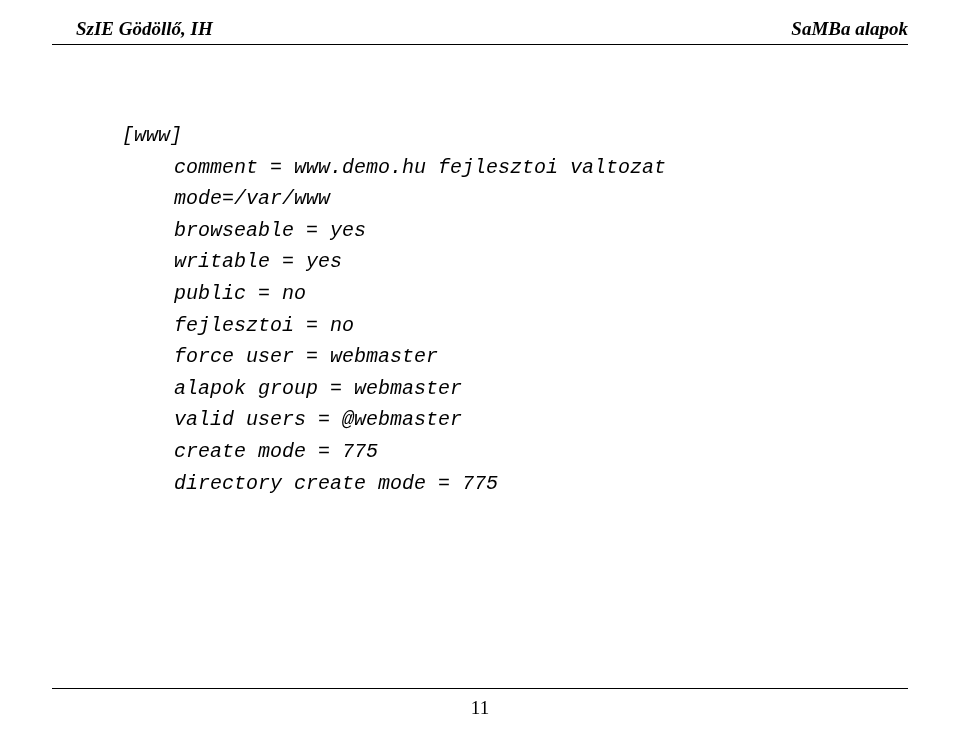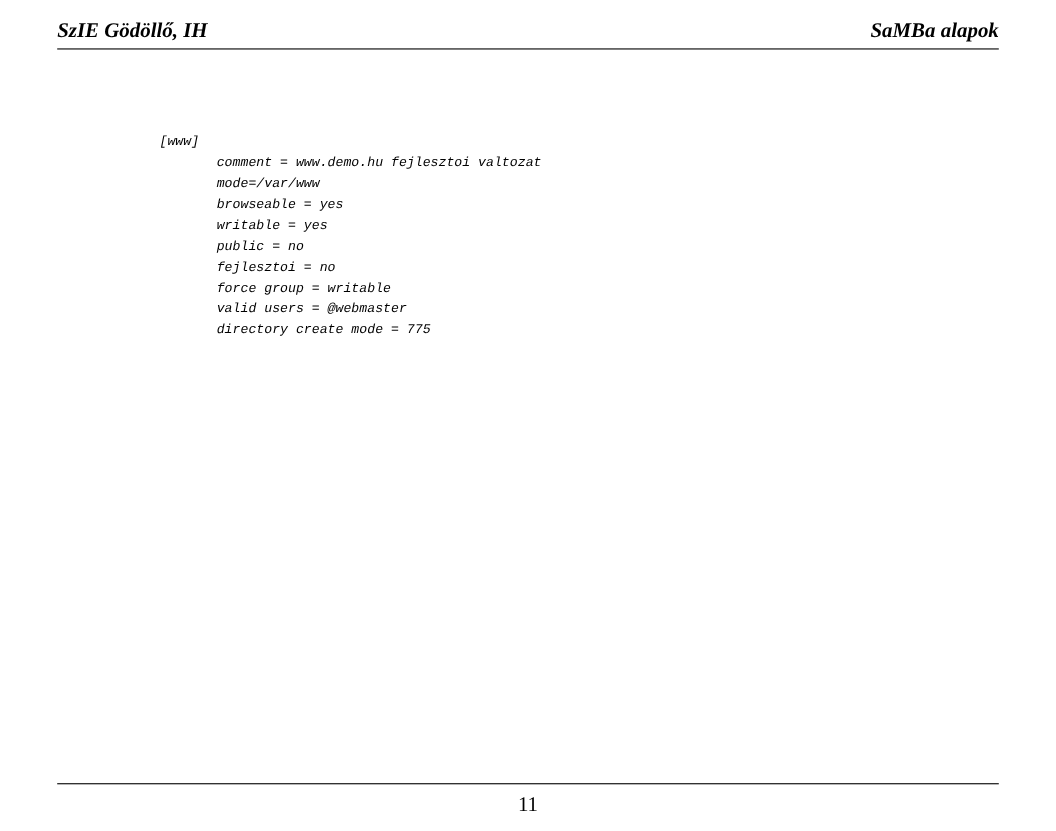"SzIE Gödöllő, IH" .header { padding: 18px 52px 4px 52px -> 18px 52px 4px 76px }
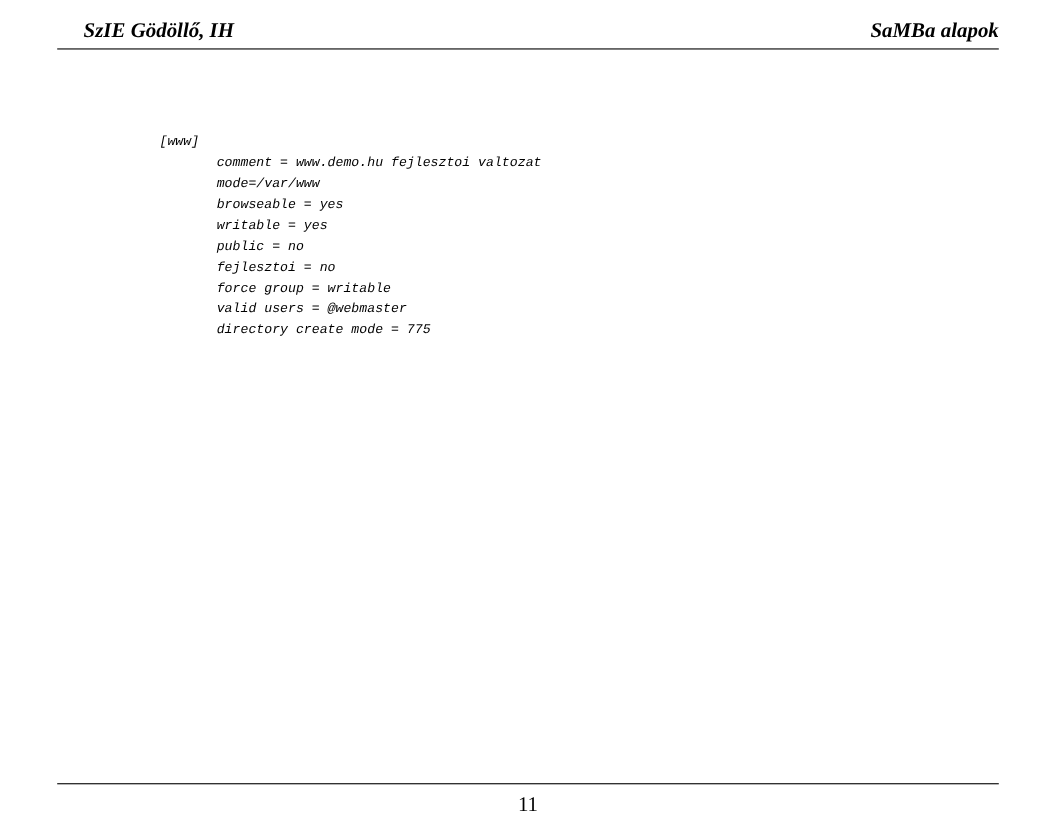"[www]" .content { font-size: 12px -> 20px; margin-left: 23px -> none }
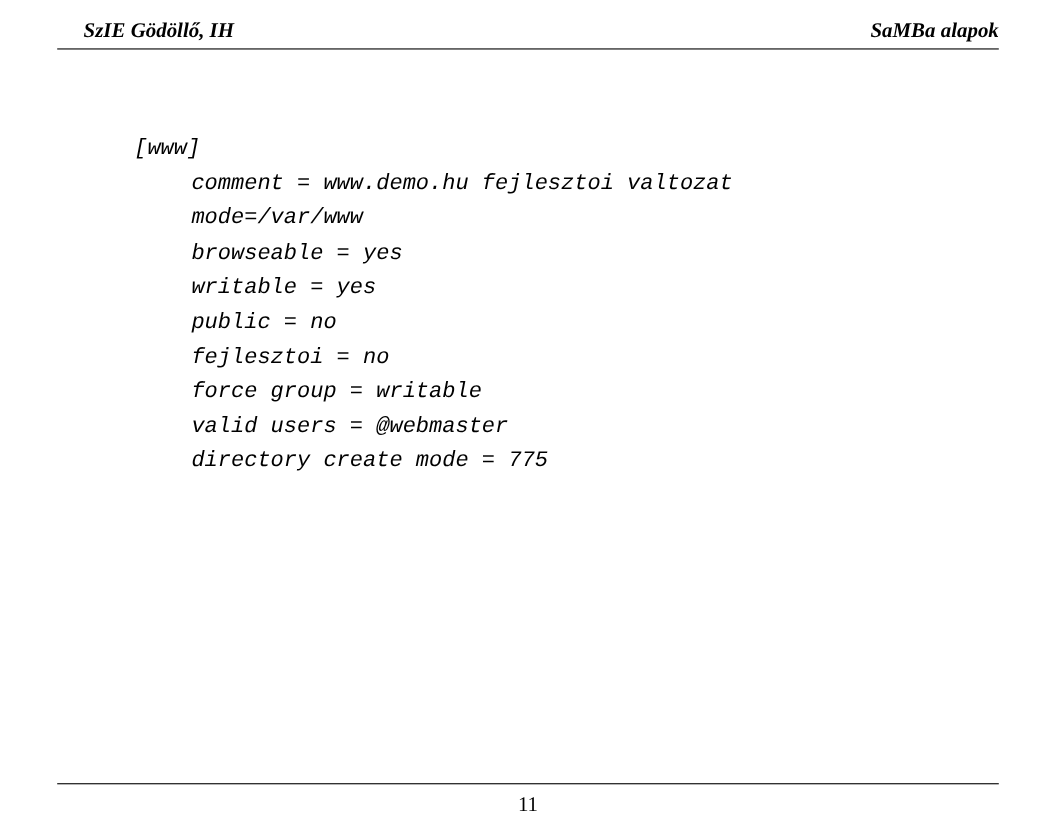"force user = webmaster" div.config-line { html: none -> <div>force user = webmaster</div> }
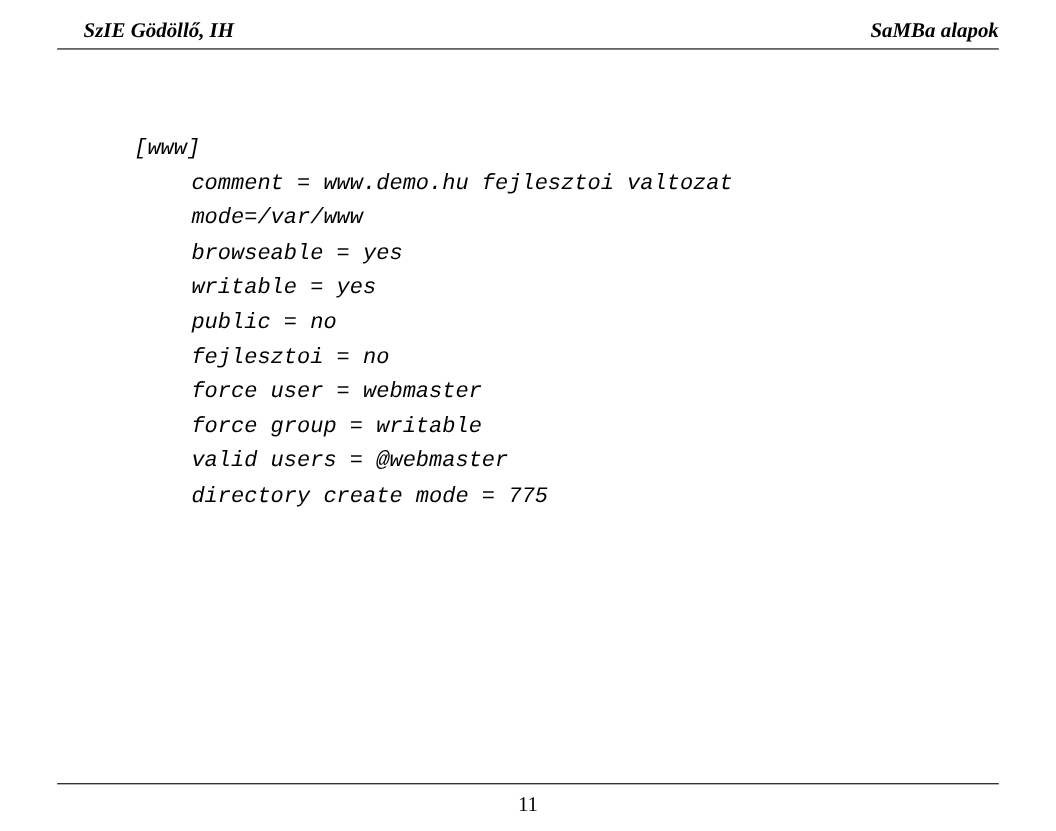"force group = writable" div.config-line { text: force group = writable -> alapok group = webmaster }
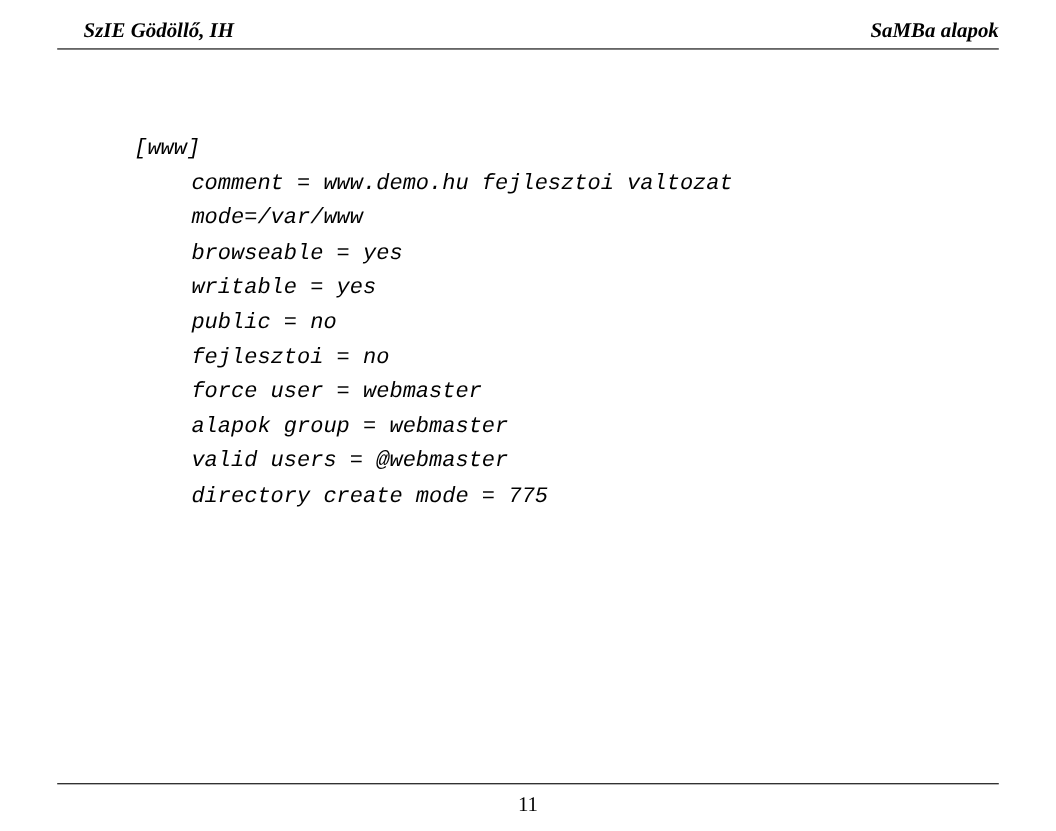"create mode = 775" div.config-line { html: none -> <div>create mode = 775</div> }
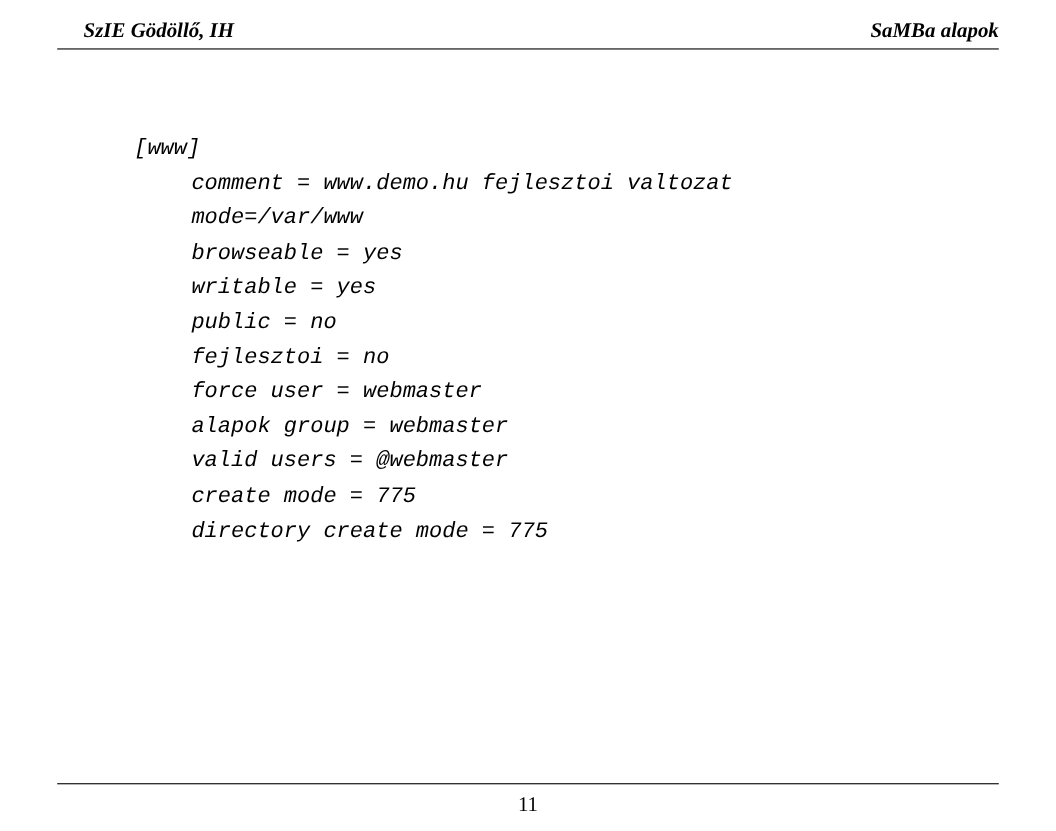"11" .footer { bottom: 12px -> 36px }
